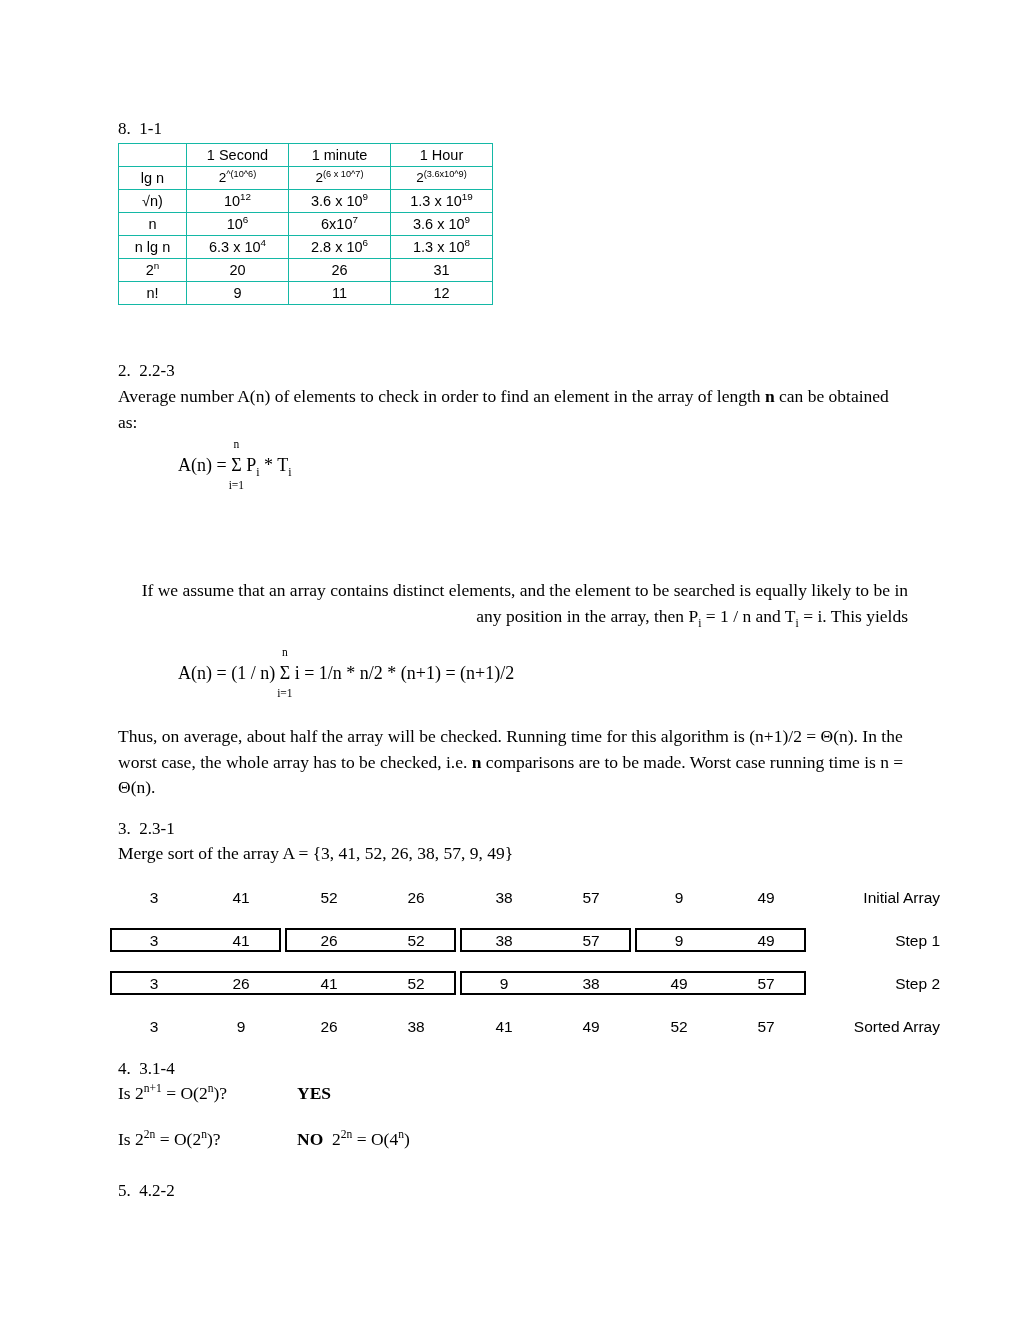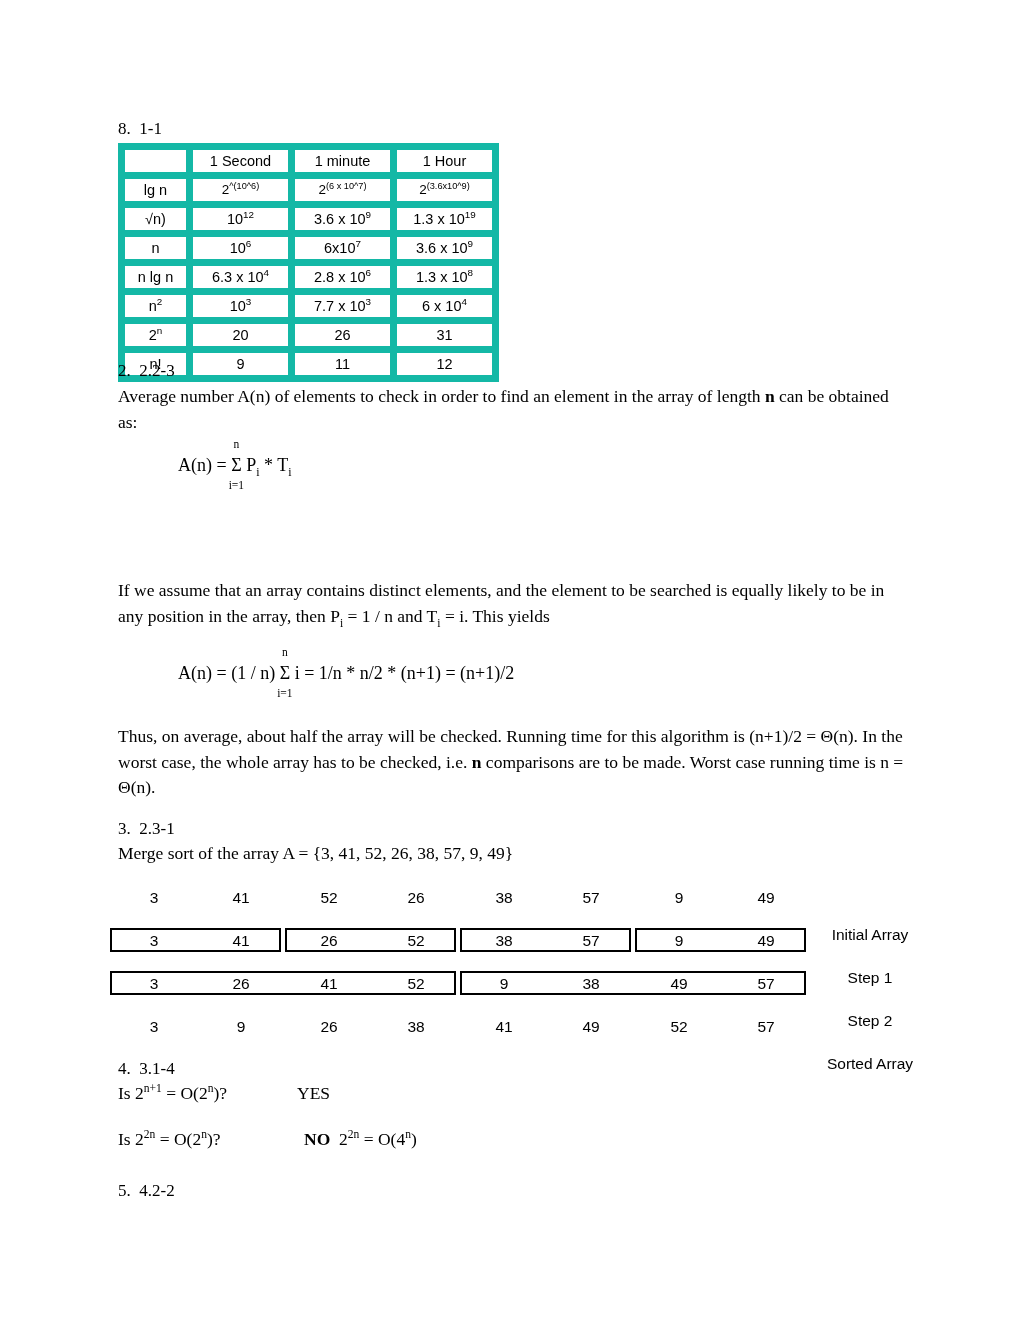"1 Second" #ex1-table td, #ex1-table th { border: 7px solid #14b8a6 -> 1px solid #14b8a6 }
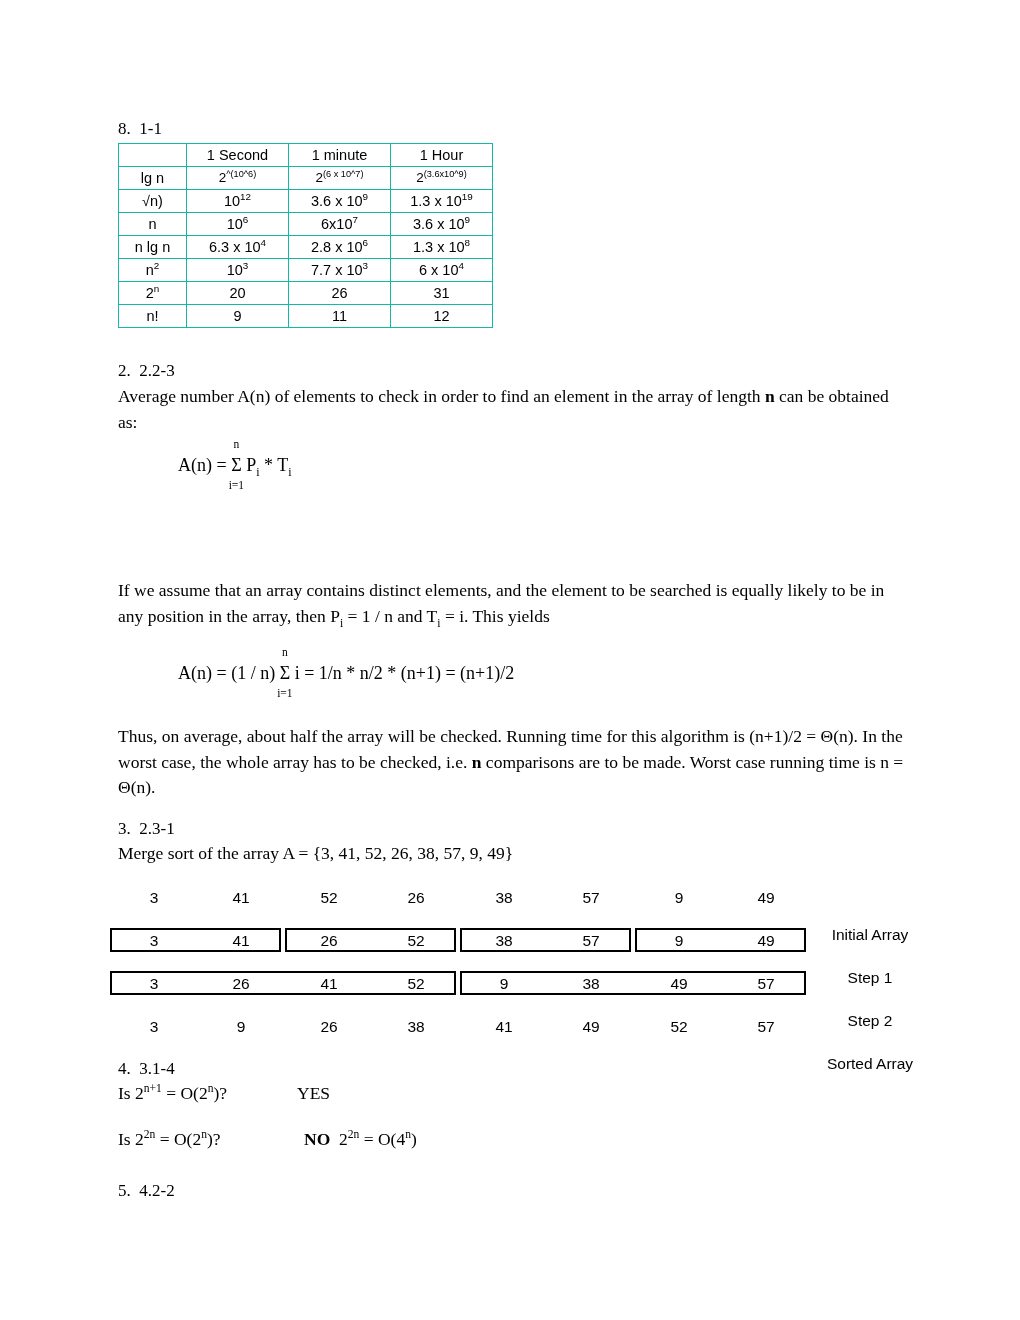"n2" tr { html: <tr> <td>n<sup>2</sup></td> <td>10<sup>3</sup></td> <td>7.7 x 10<sup>3</sup></td> <td>6 x 10<sup>4</sup></td> </tr> -> none }
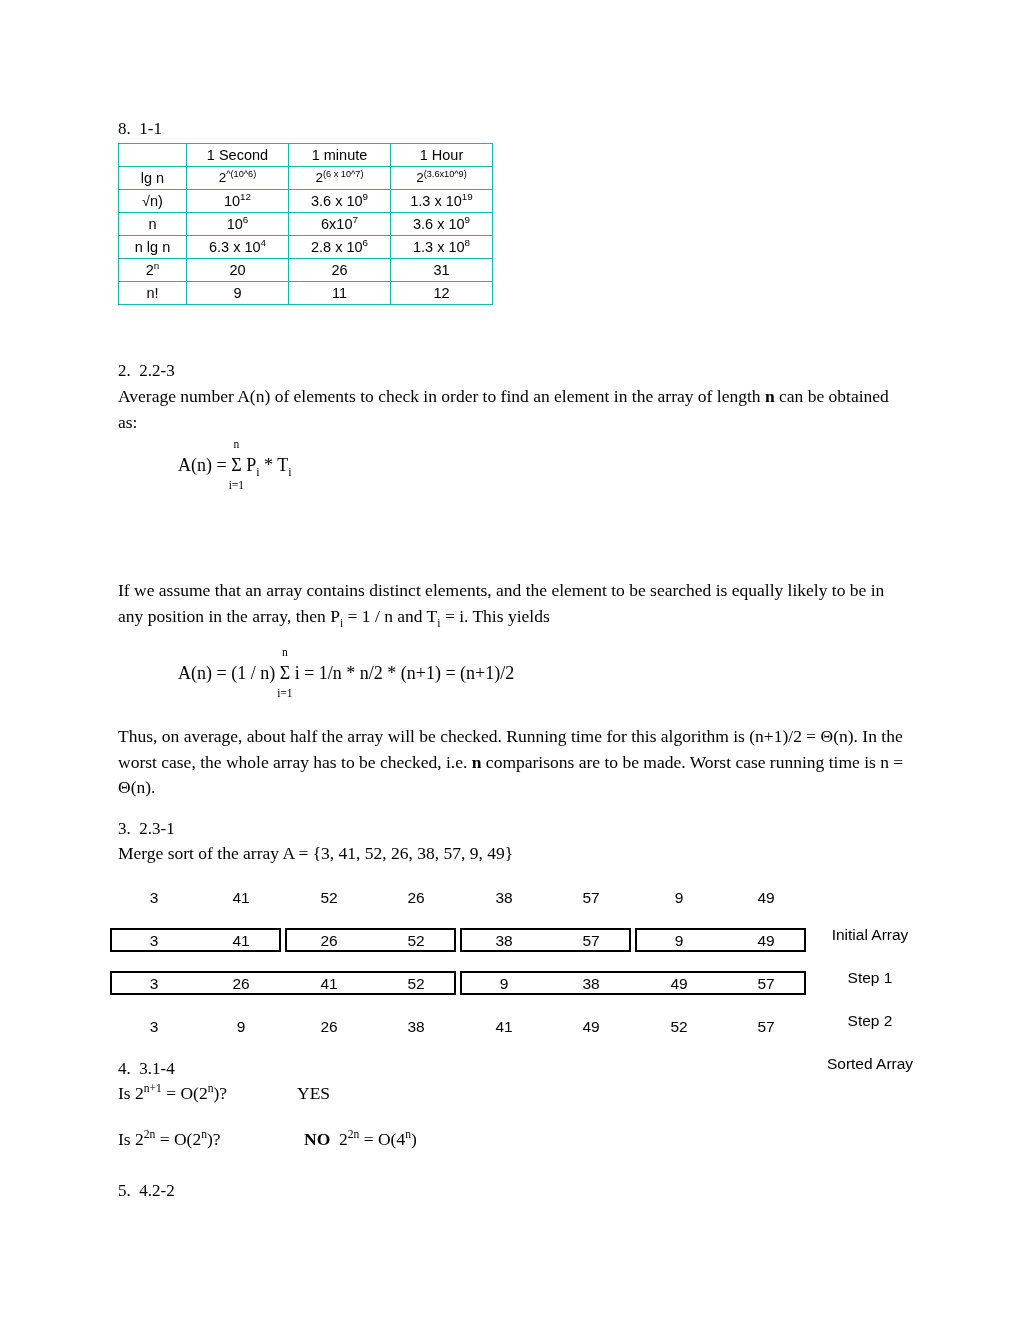"If we assume that an" div.para { text-align: none -> right }
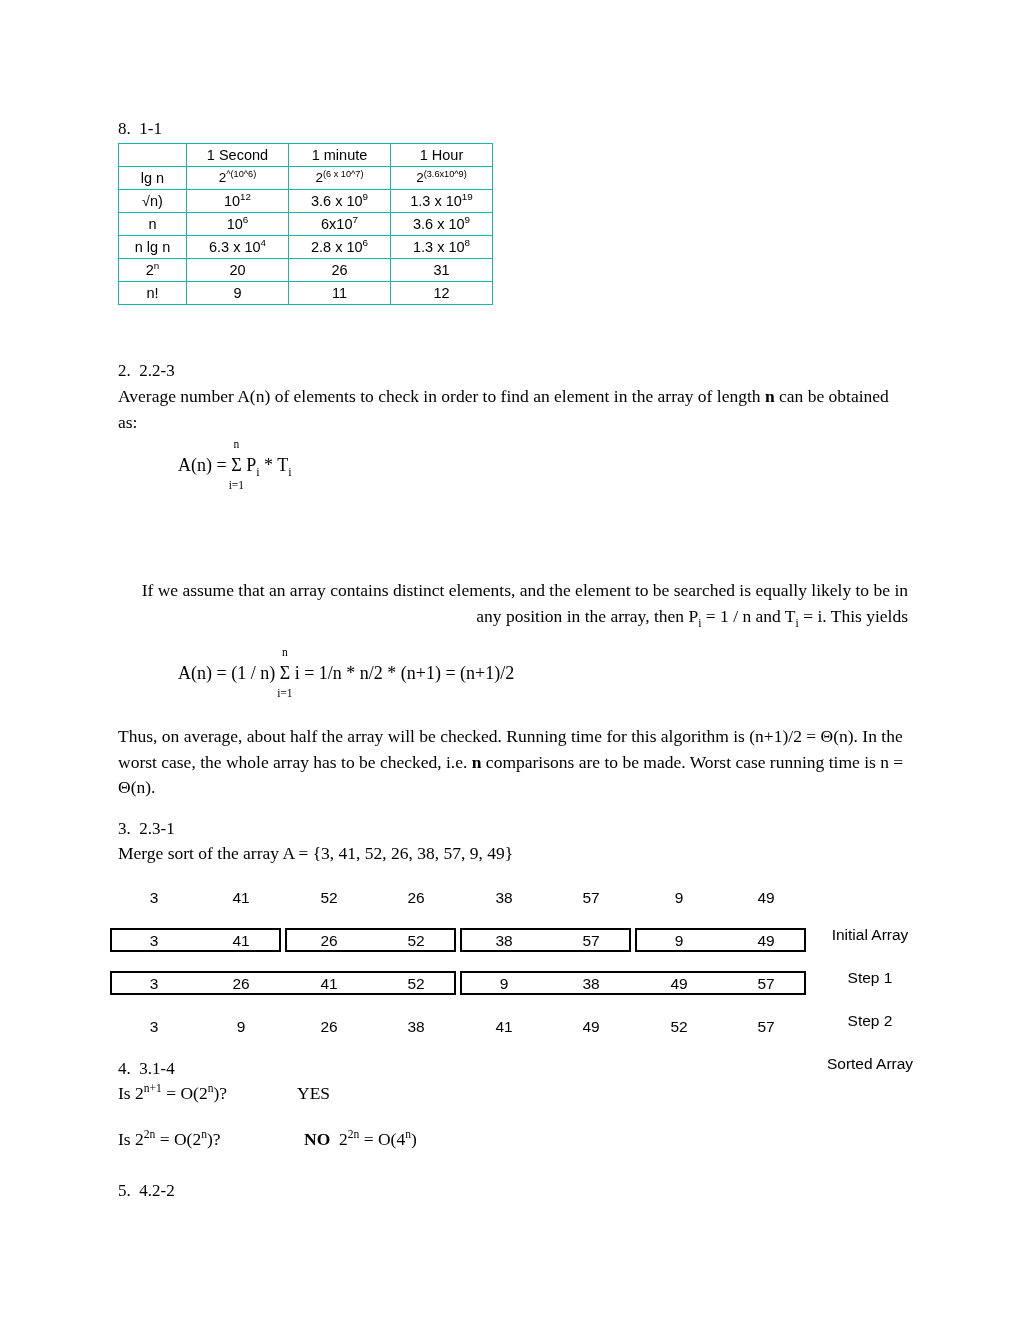"Initial Array" .ms-label { margin-top: 37px -> none; text-align: center -> right }
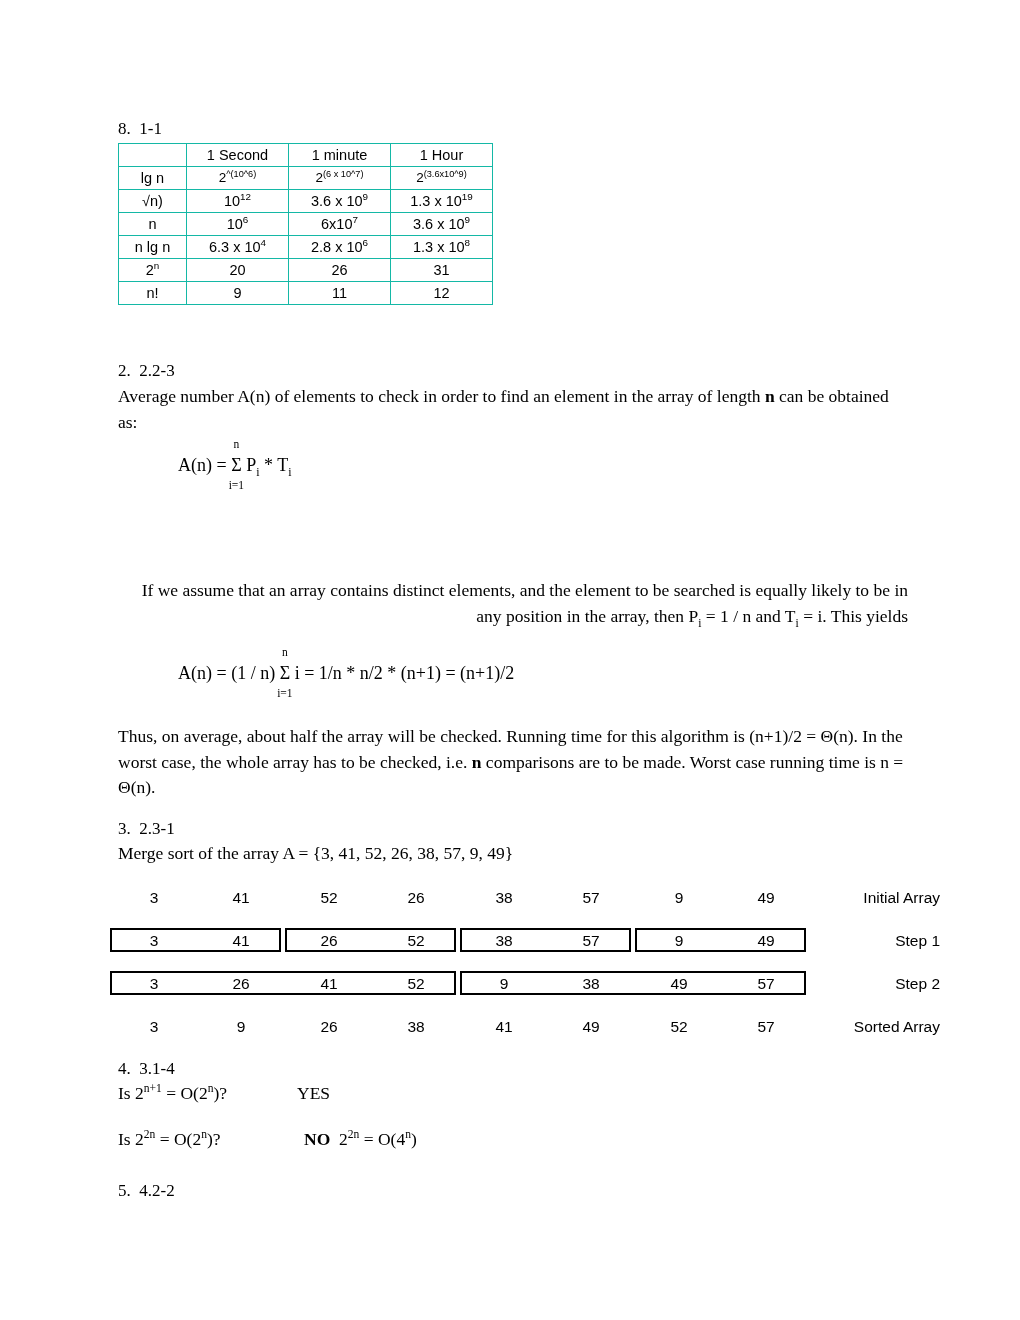"YES" div.heading { font-weight: normal -> bold }
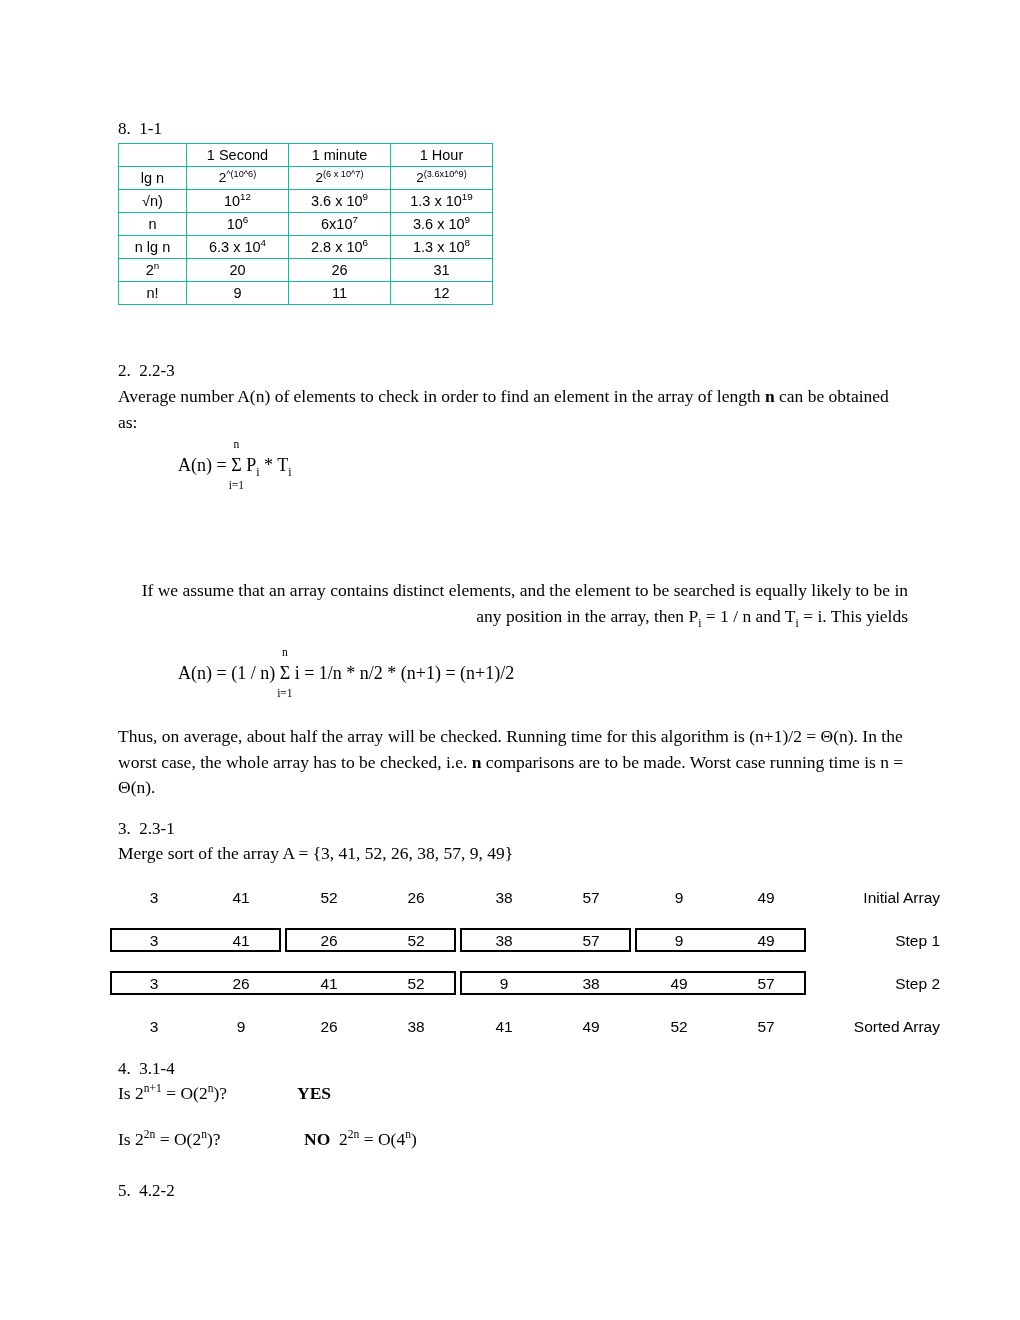"NO 22n = O(4n)" div.heading { margin-left: 7px -> none }
